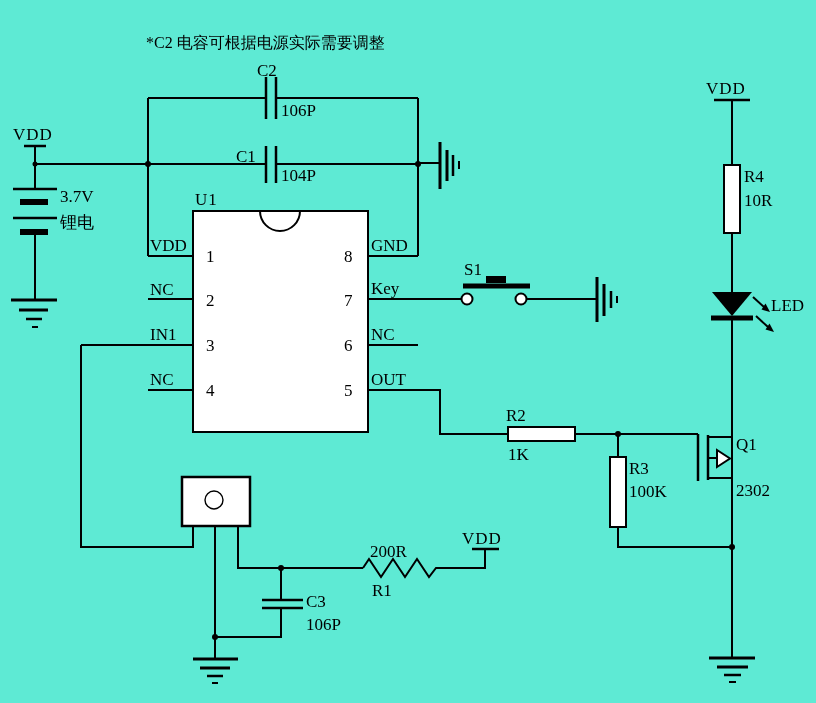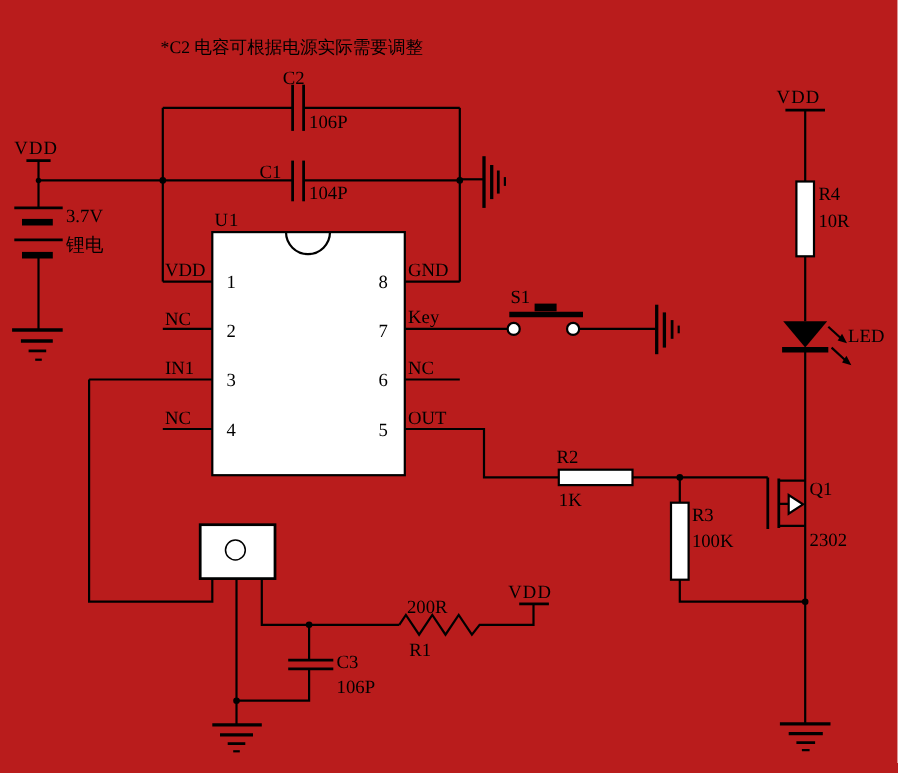"*C2 电容可根据电源实际需要调整" #canvas { background: #b91c1c -> #5eead4 }
